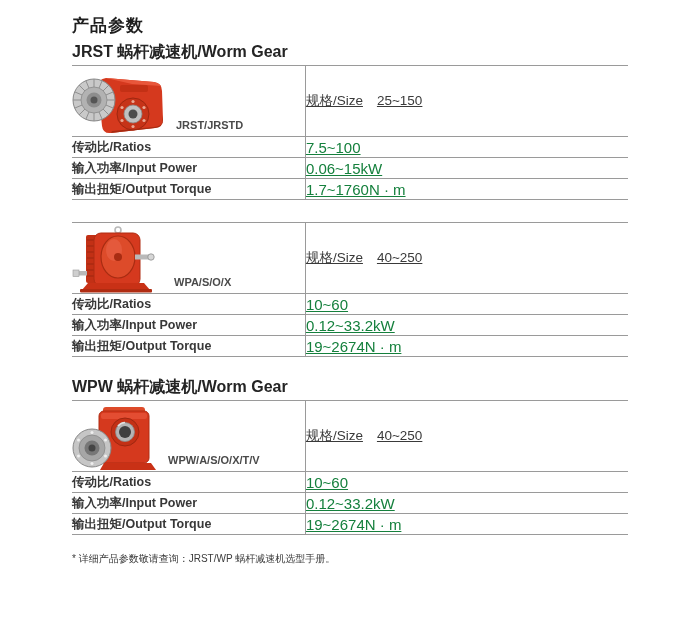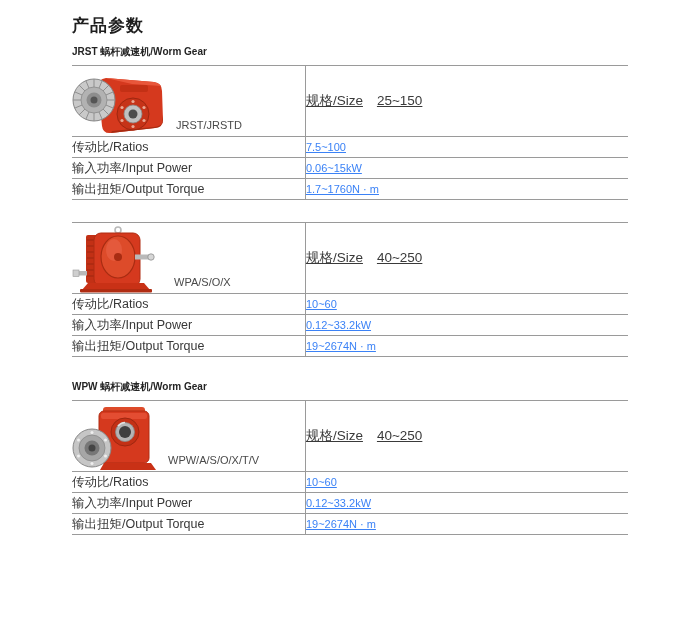"JRST 蜗杆减速机/Worm Gear" .sec-title { font-size: 10px -> 16px }
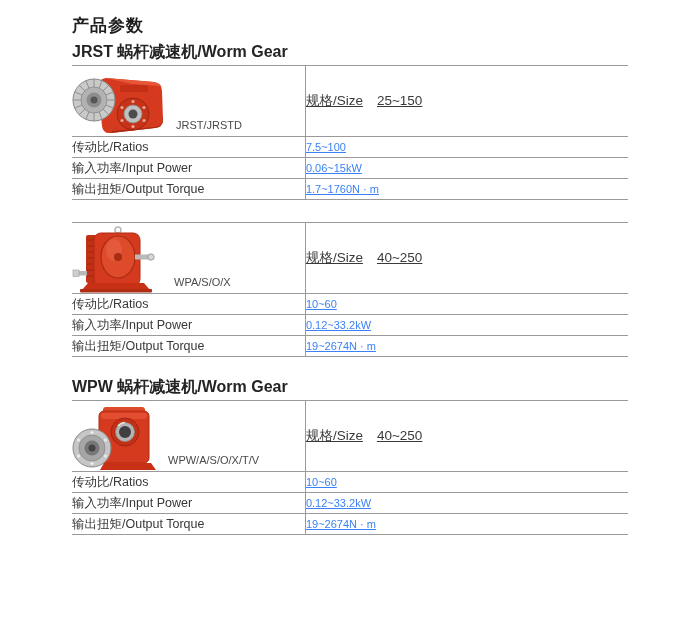"JRST/JRSTD" .img-wrap { font-weight: none -> bold }
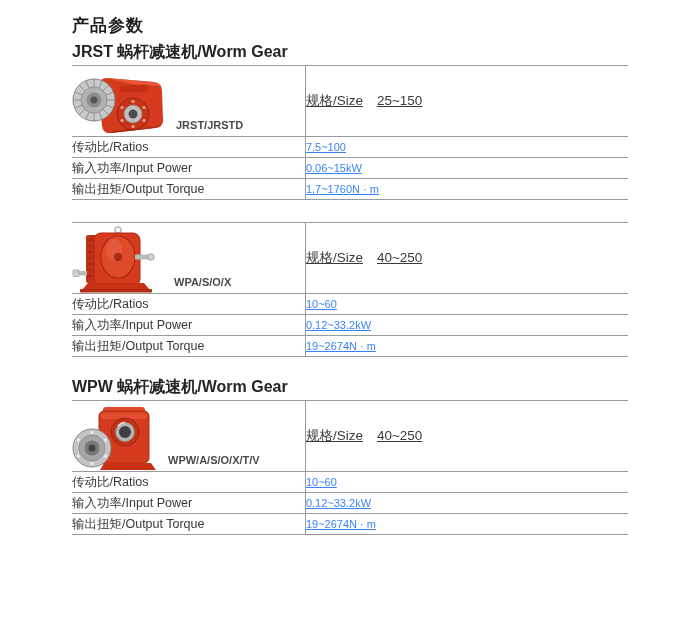"传动比/Ratios" td.label-cell { font-weight: none -> bold }
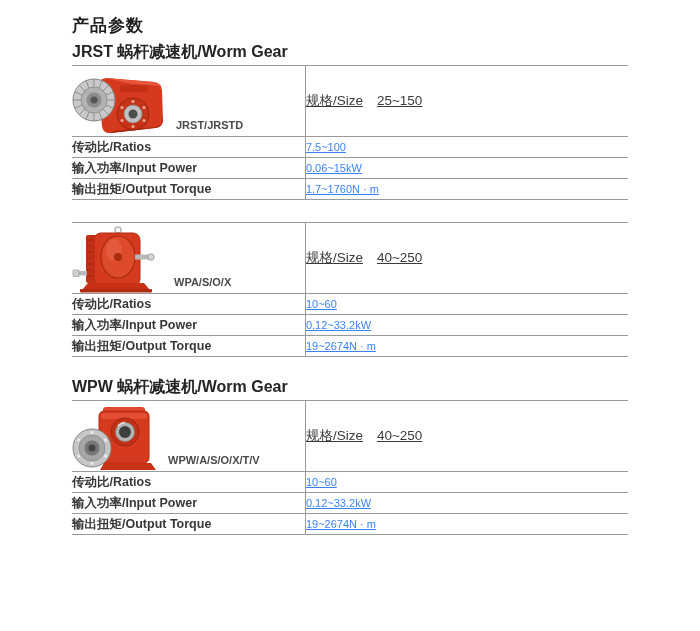"7.5~100" td.value-cell { color: #3b82f6 -> #15803d; font-size: 11px -> 15px }
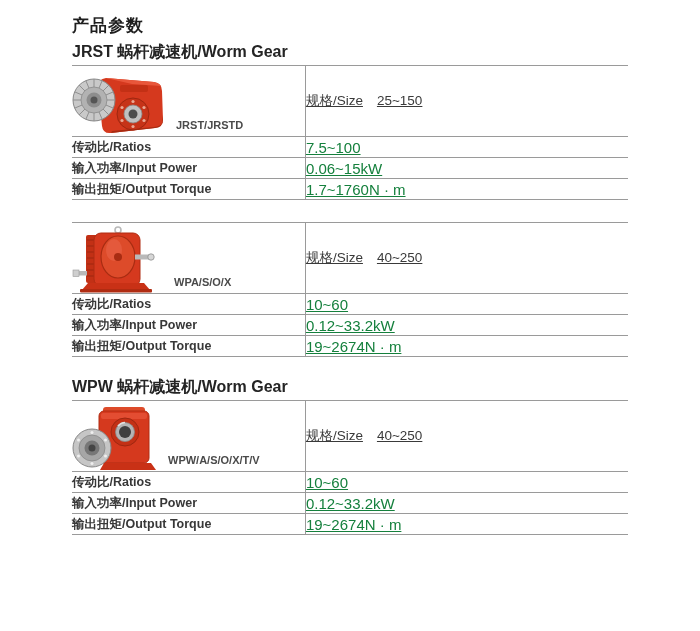"* 详细产品参数敬请查询：JRST/WP 蜗杆减速机选型手册。" p { html: none -> <p>* 详细产品参数敬请查询：JRST/WP 蜗杆减速机选型手册。</p> }
